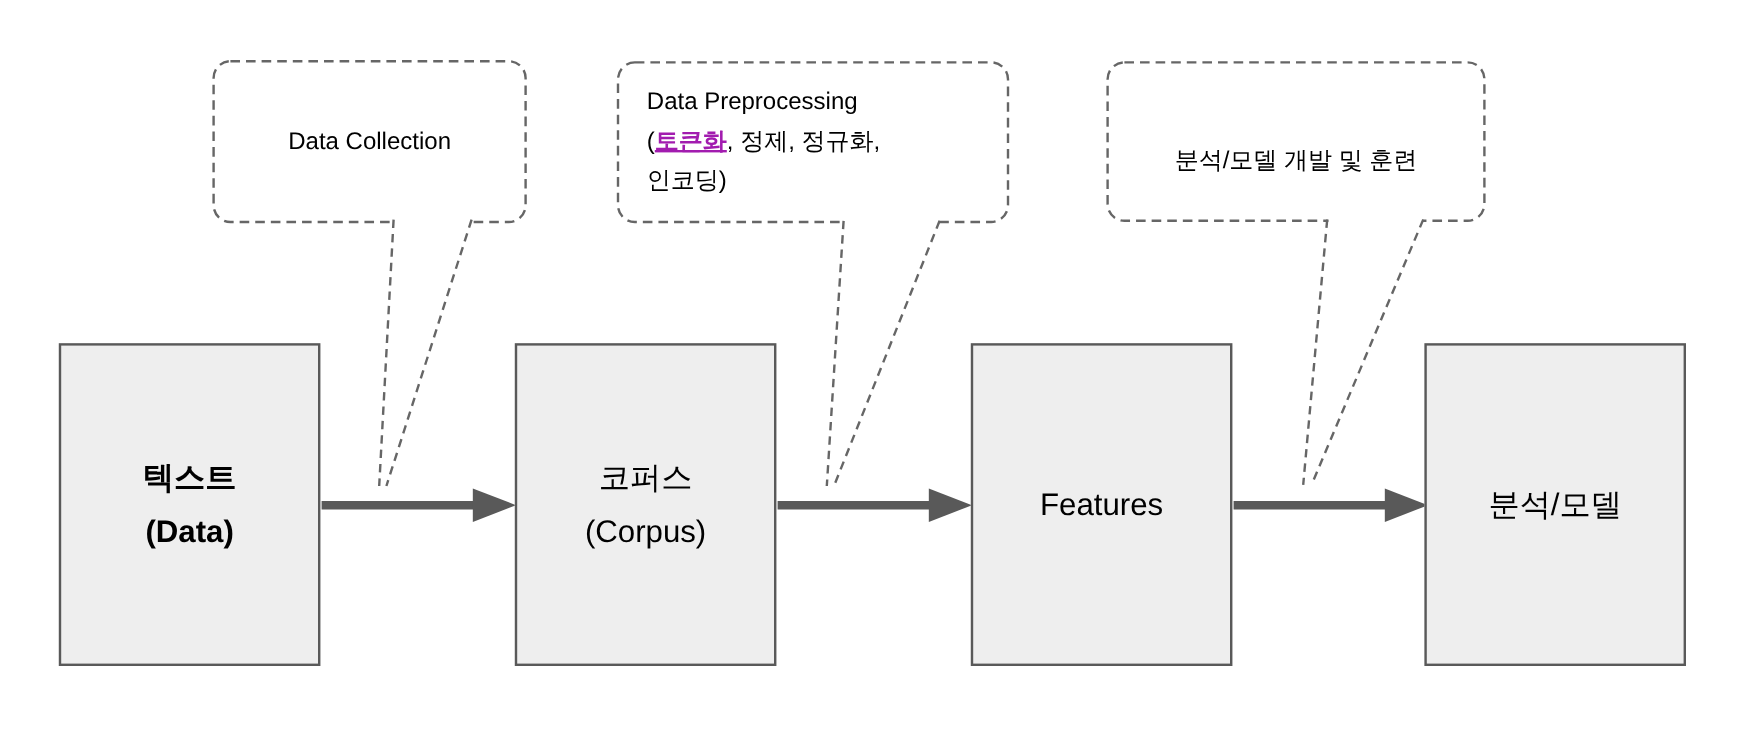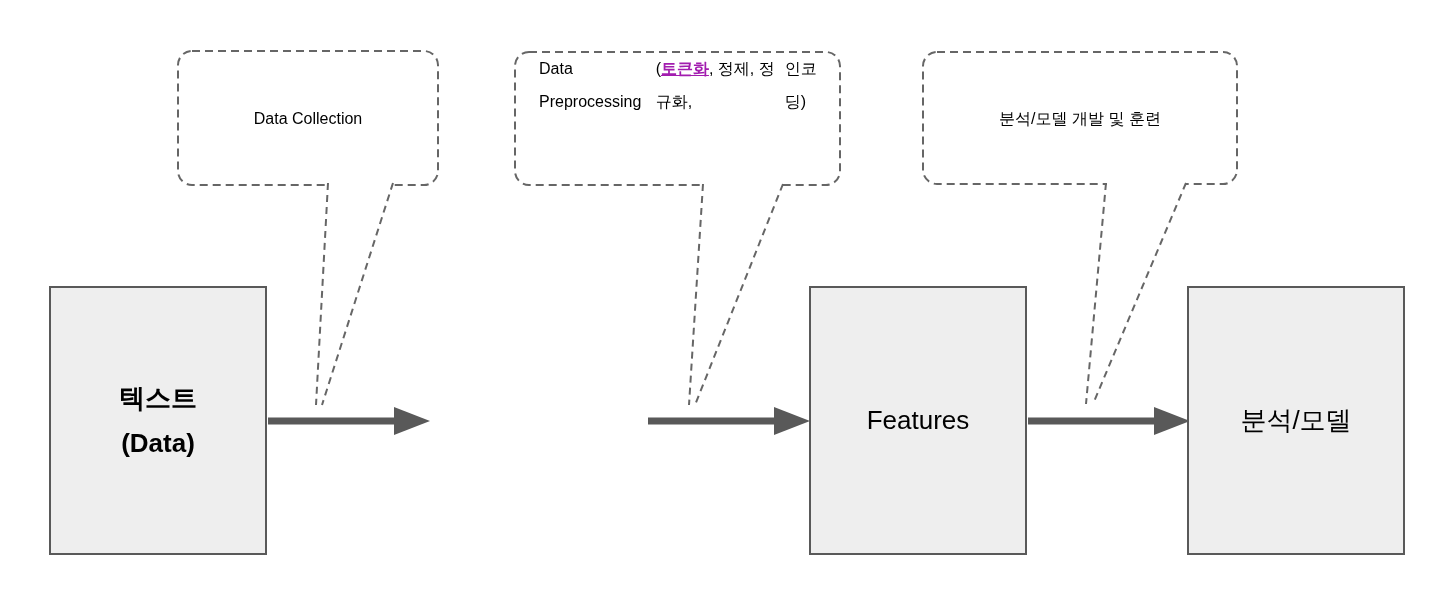"Data Preprocessing" .callout-text { flex-direction: none -> column; font-size: 16px -> 20px }
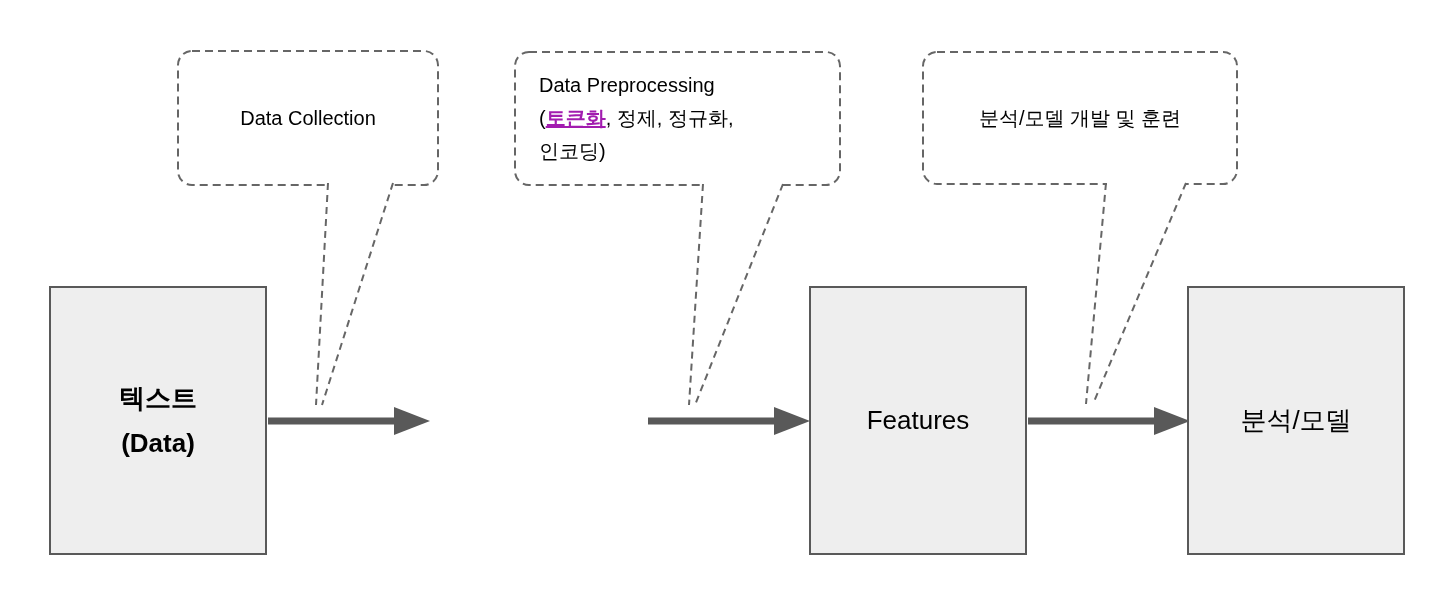"분석/모델 개발 및 훈련" div.callout-text { top: 52px -> 68px }
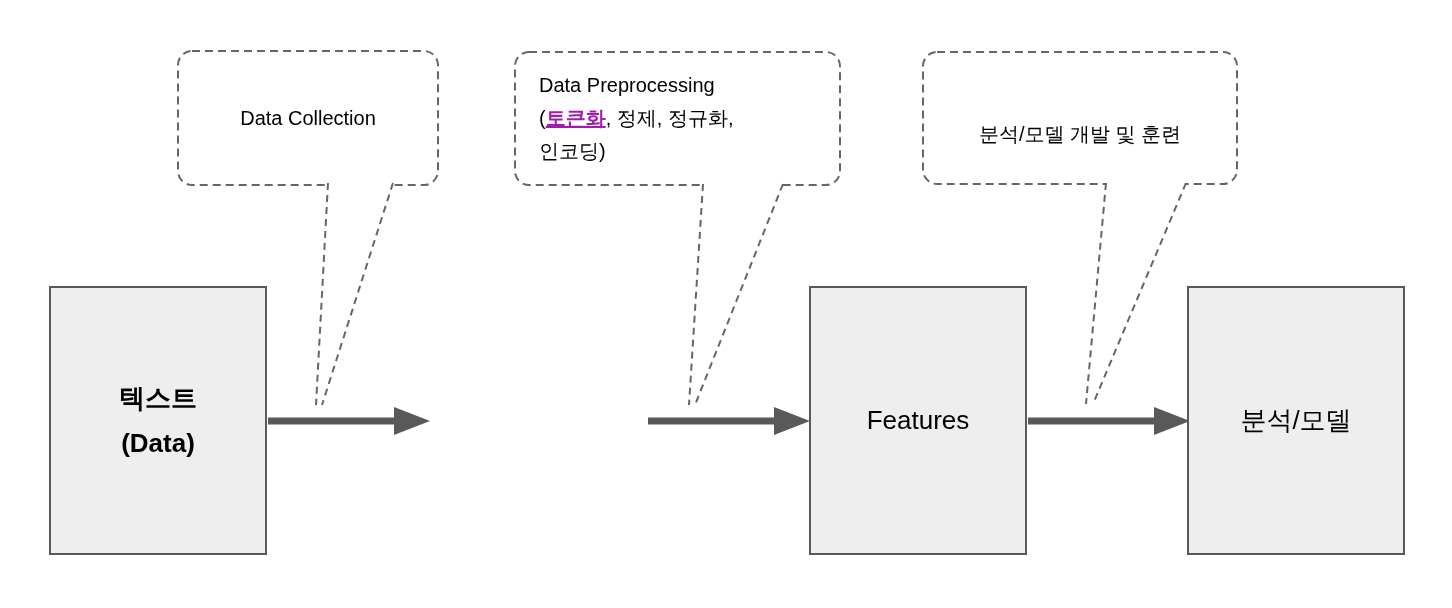"코퍼스" div.flow-box { html: none -> <div> <span>코퍼스</span> <span>(Corpus)</span> </div> }
